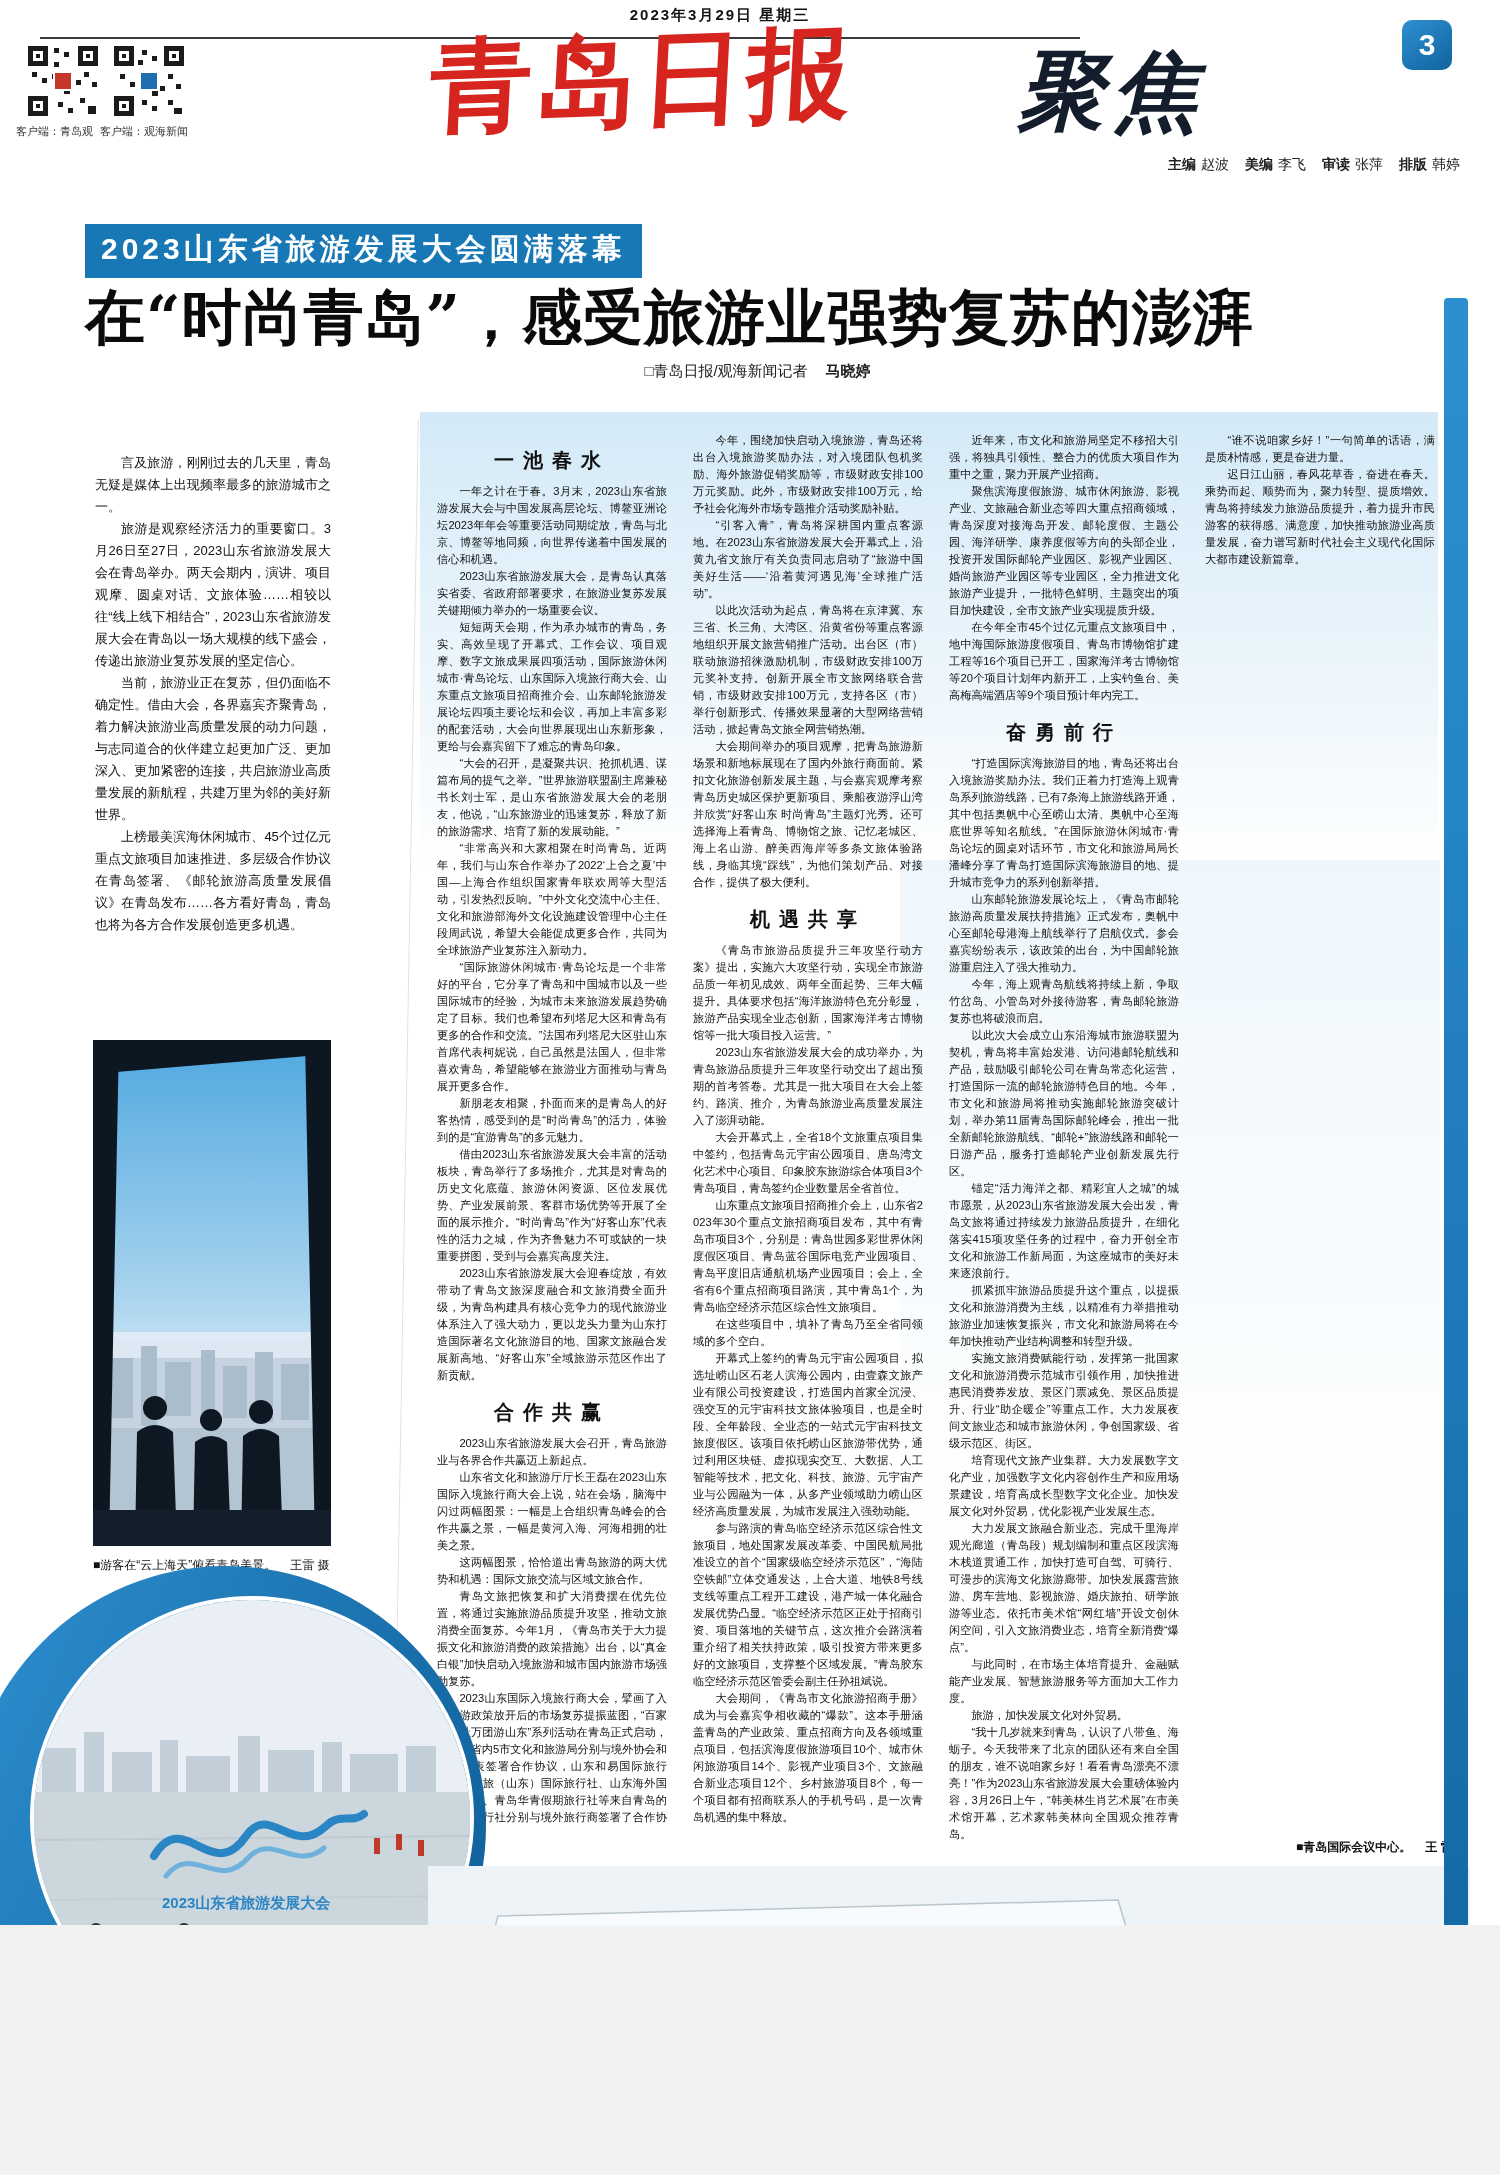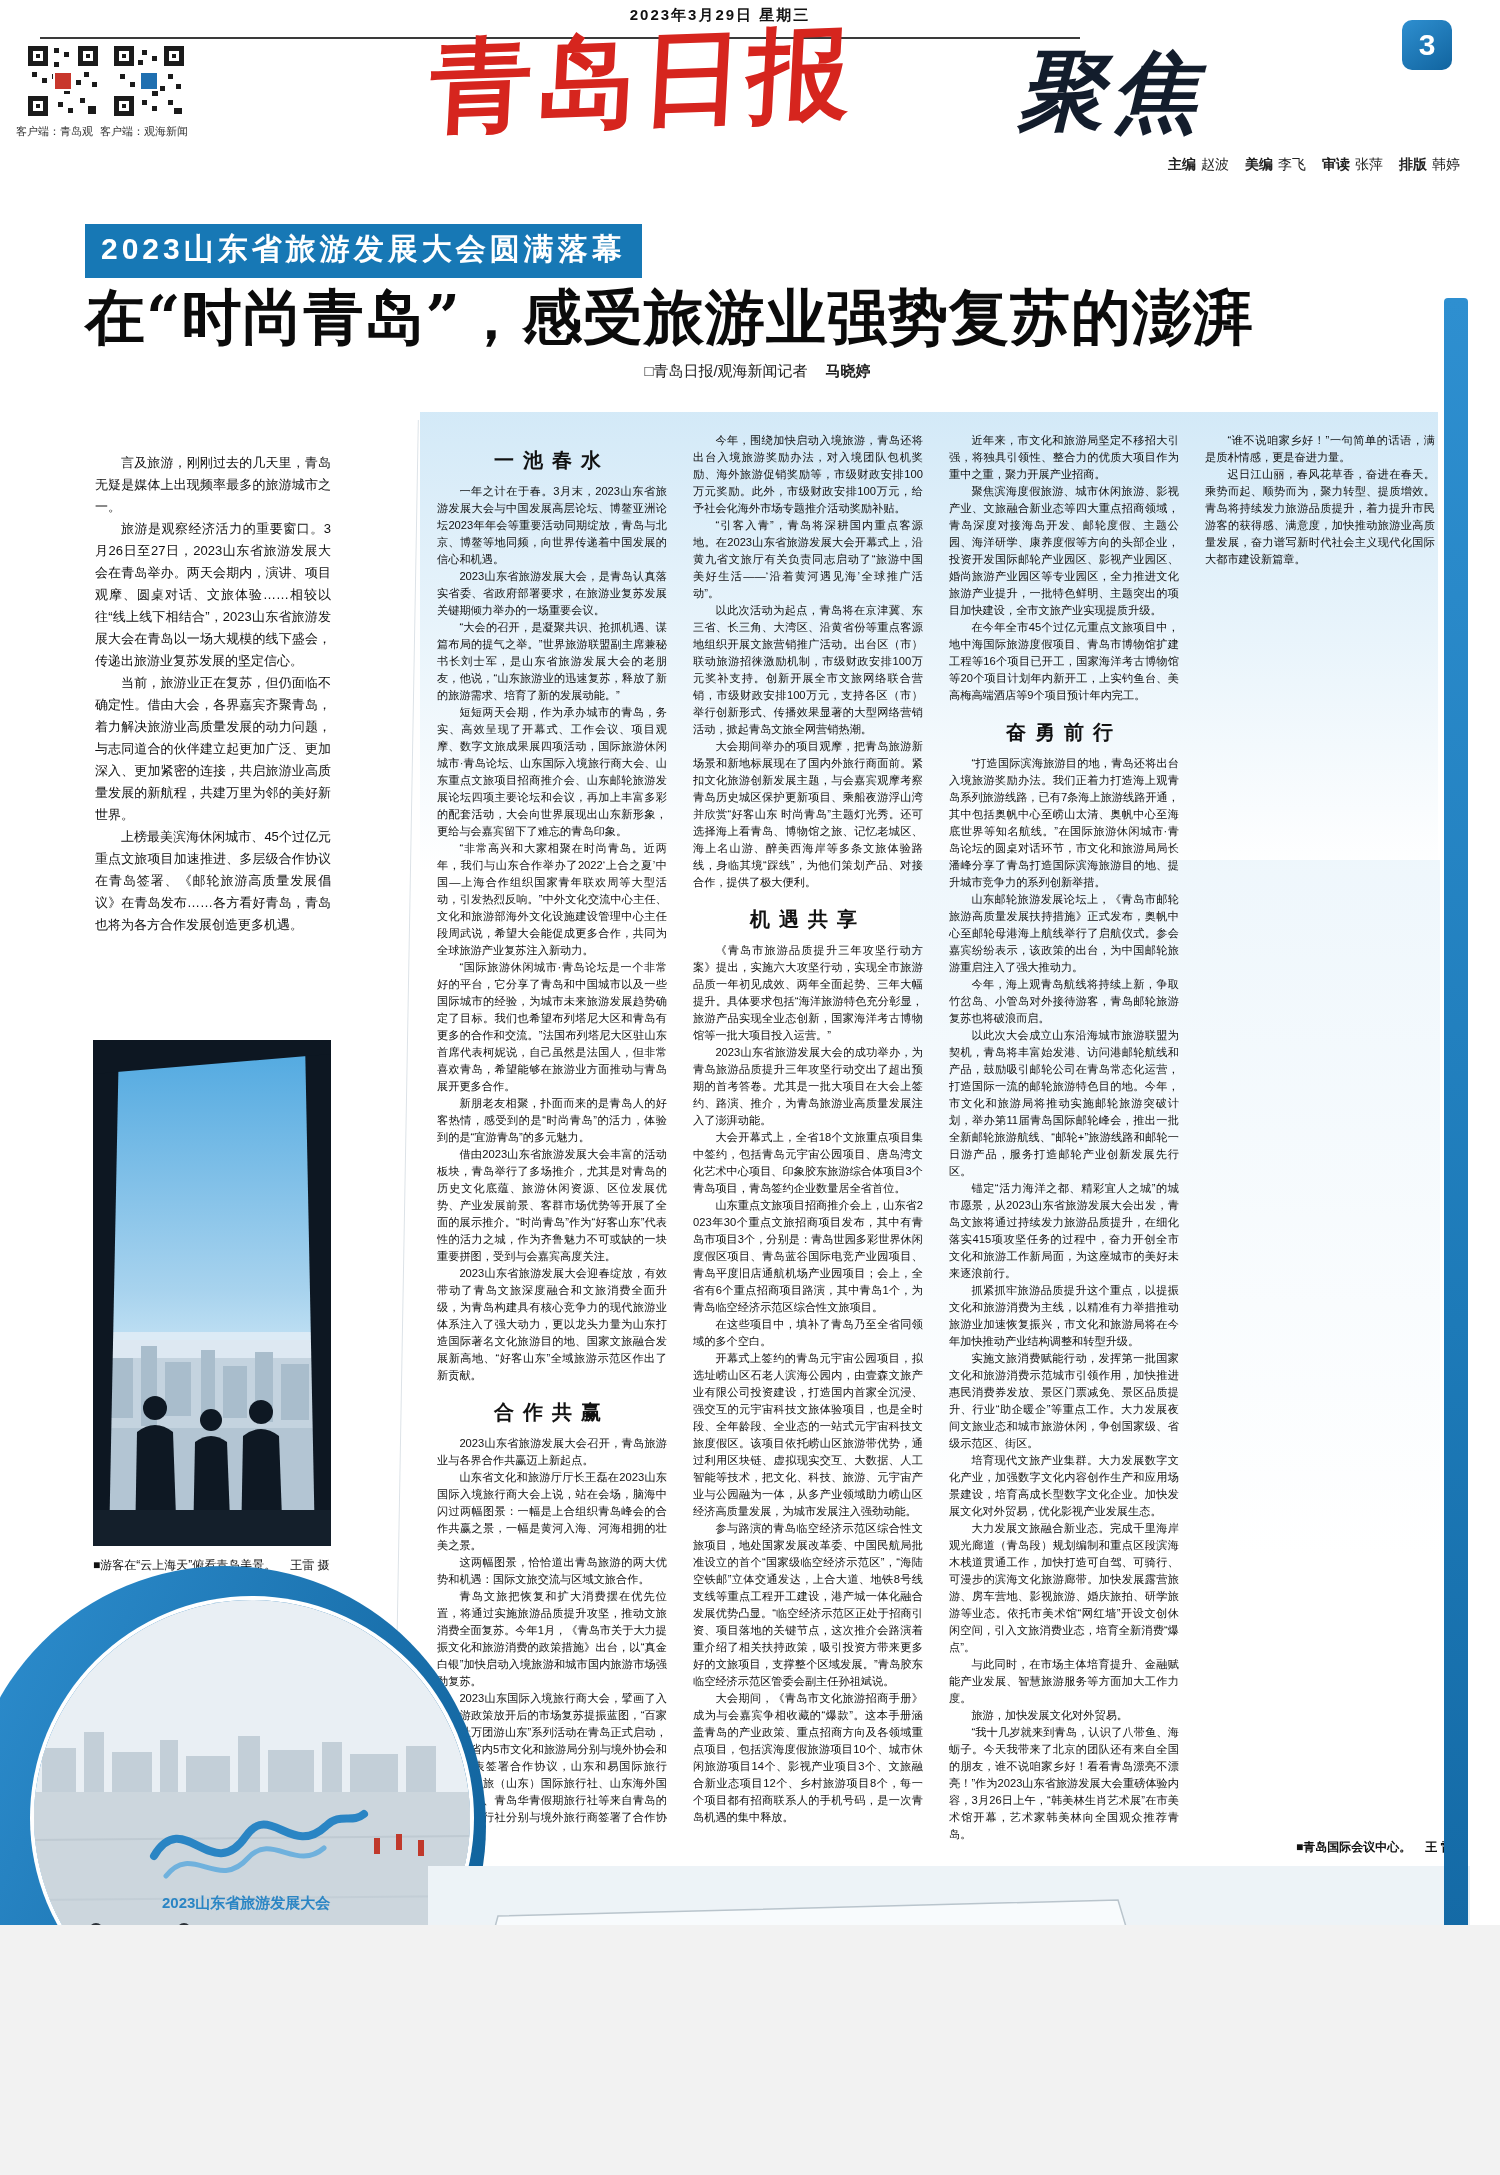"“大会的召开，是凝聚共识、抢抓机遇、谋篇布局的提气之举。”世界旅游联盟副主席兼秘" div.para { order: before "短短两天会期，作为承办城市的青岛，务实、高效呈现了开幕式、工作会议、项目观摩、数" -> after "短短两天会期，作为承办城市的青岛，务实、高效呈现了开幕式、工作会议、项目观摩、数" }
